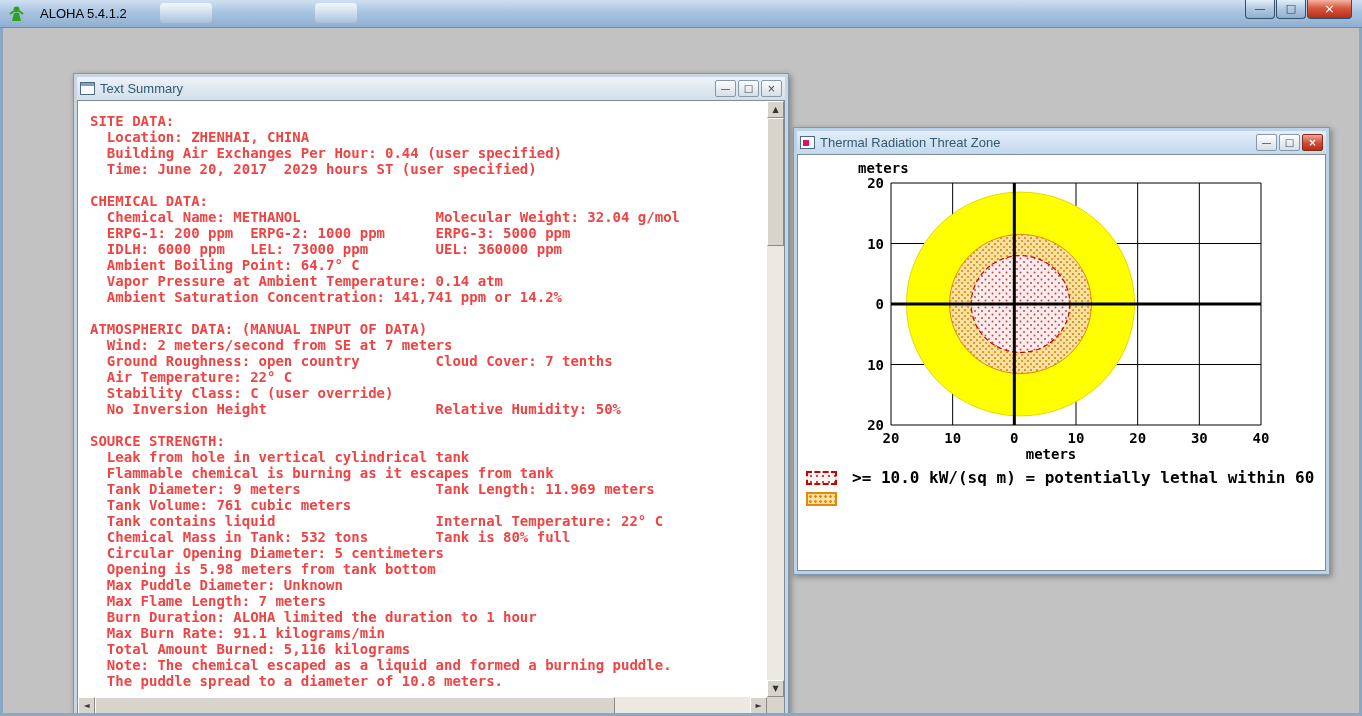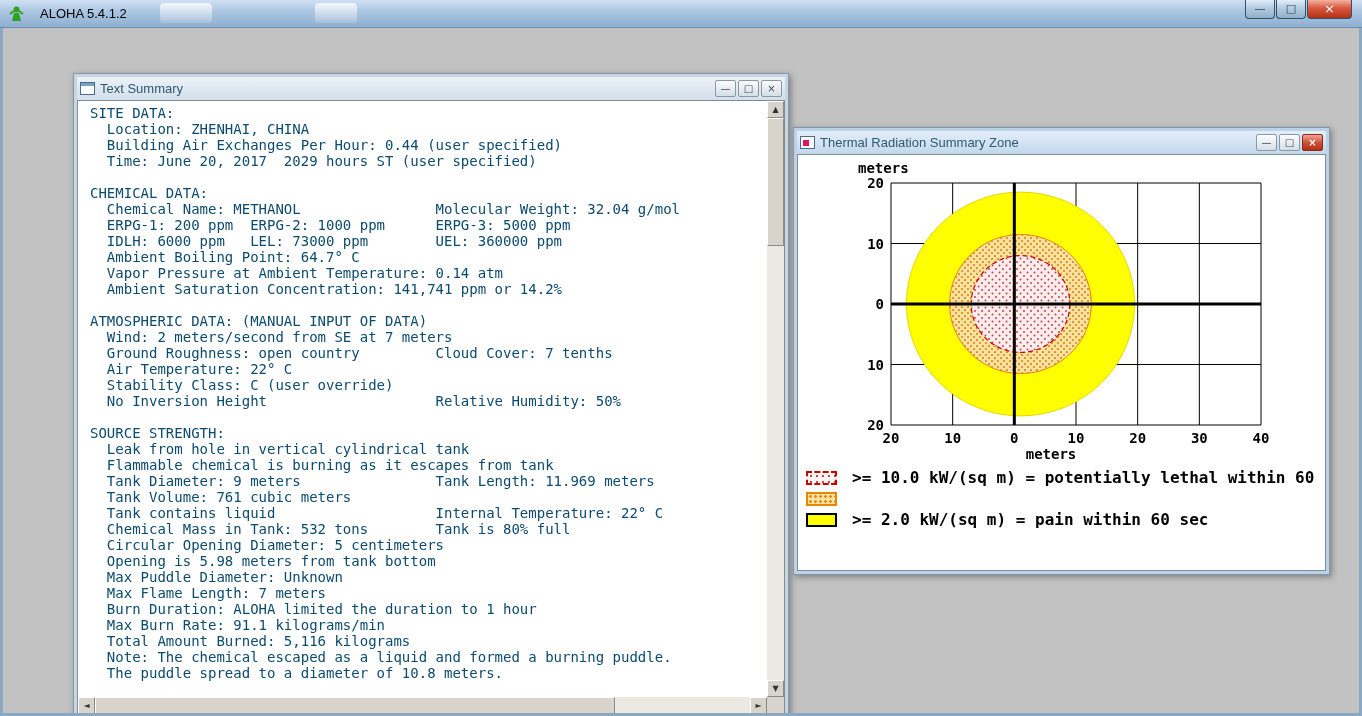"SITE DATA:" .summary-text { color: #0c4a6e -> #ef4444; font-weight: normal -> bold; padding: 4px 0 0 12px -> 12px 0 0 12px }
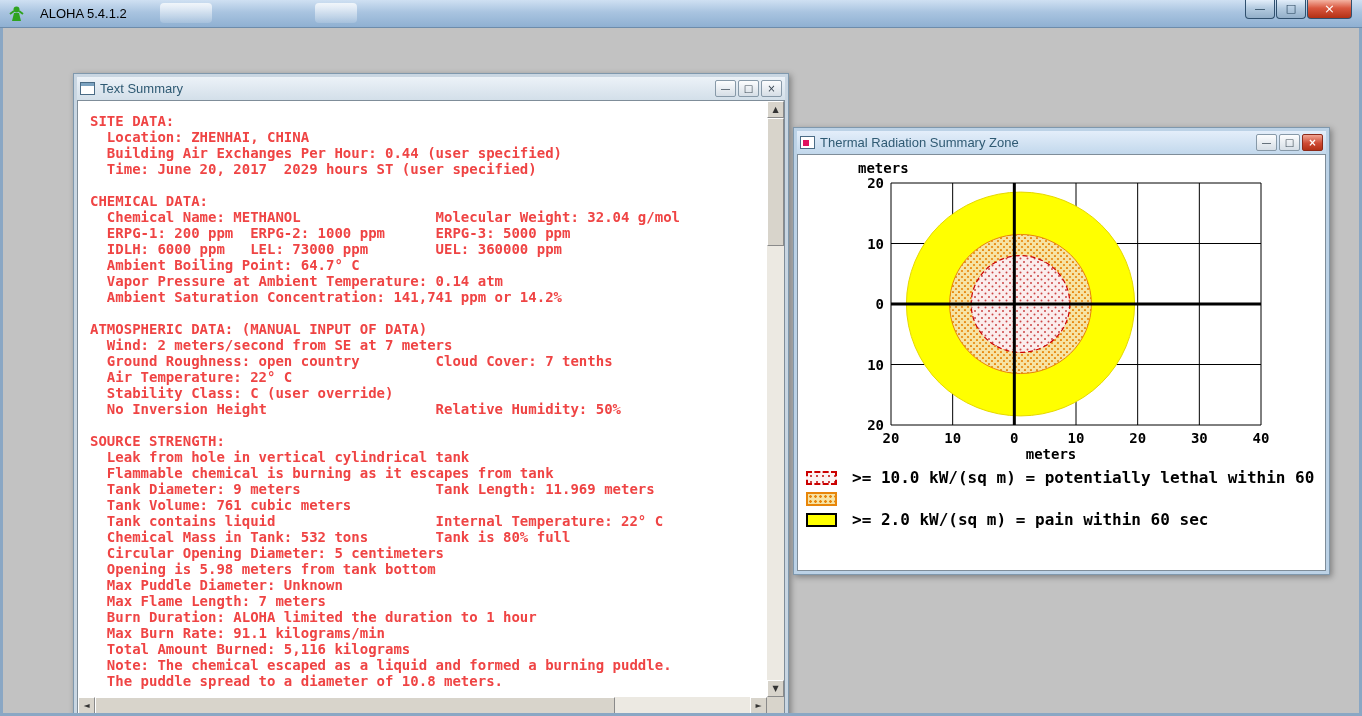"Thermal Radiation Summary Zone" span.win-title { text: Summary -> Threat }
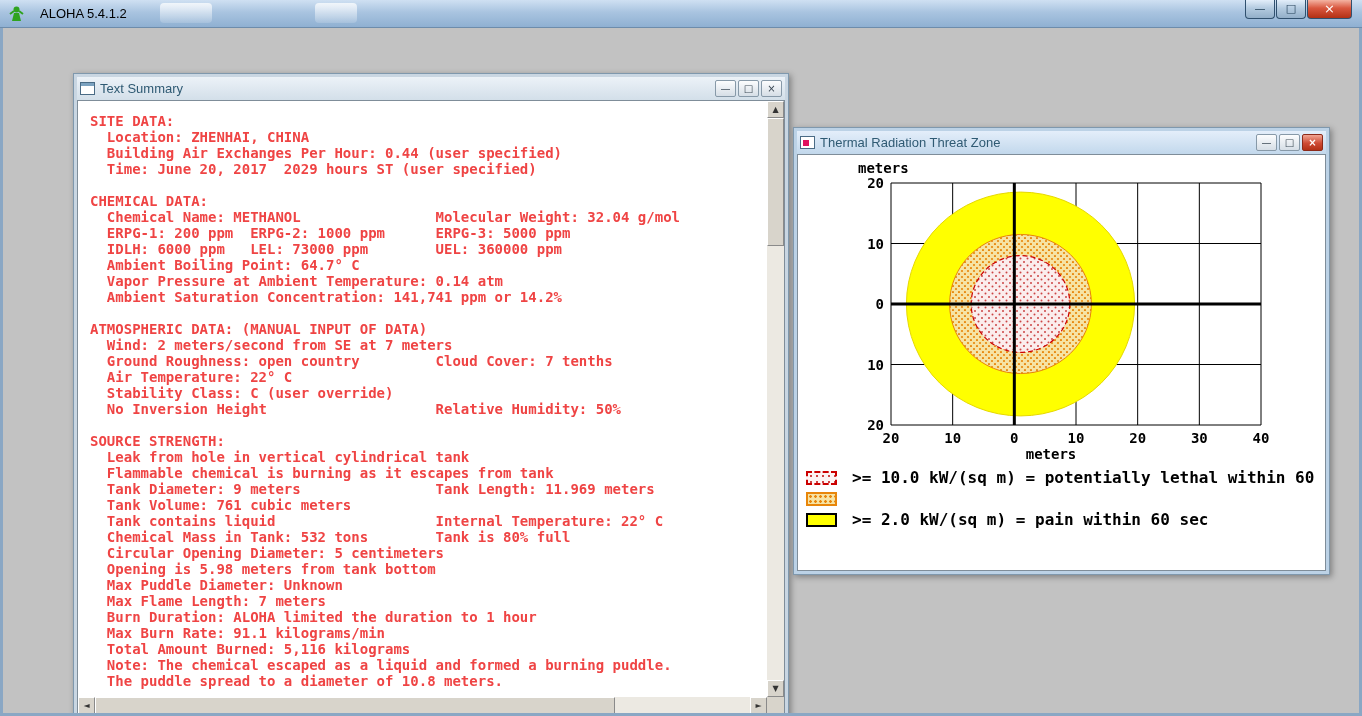">= 2.0 kW/(sq m) =" div.legend-row { html: <div> <span></span> <span>&gt;= 2.0 kW/(sq m) = pain within 60 sec</span> </div> -> none }
